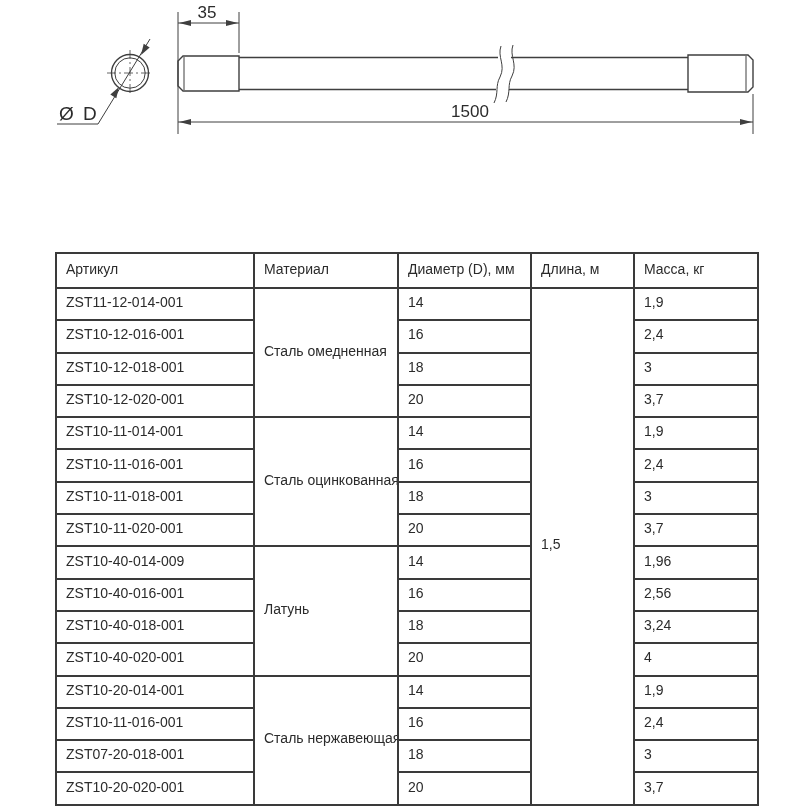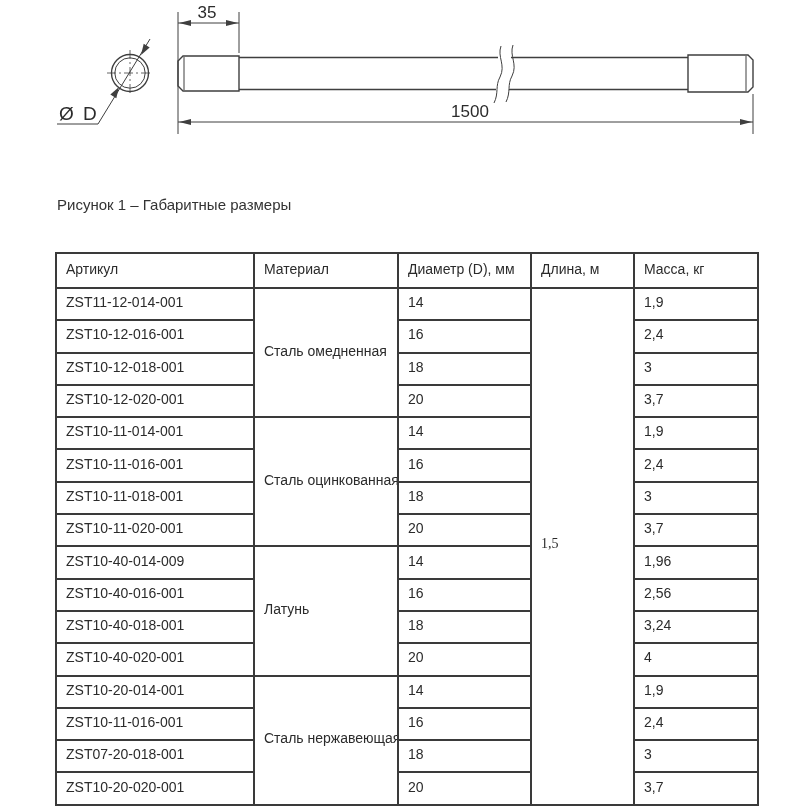"Рисунок 1 – Габаритные размеры" p.caption { html: <p>Рисунок 1 – Габаритные размеры</p> -> none }
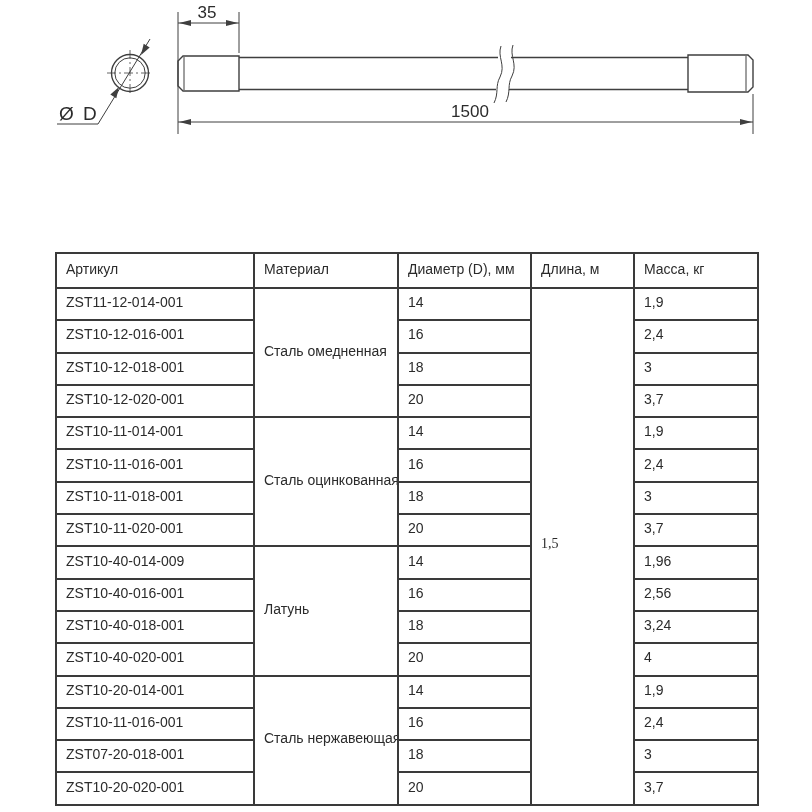"1,5" td.len { font-family: Liberation Serif, serif -> none }
